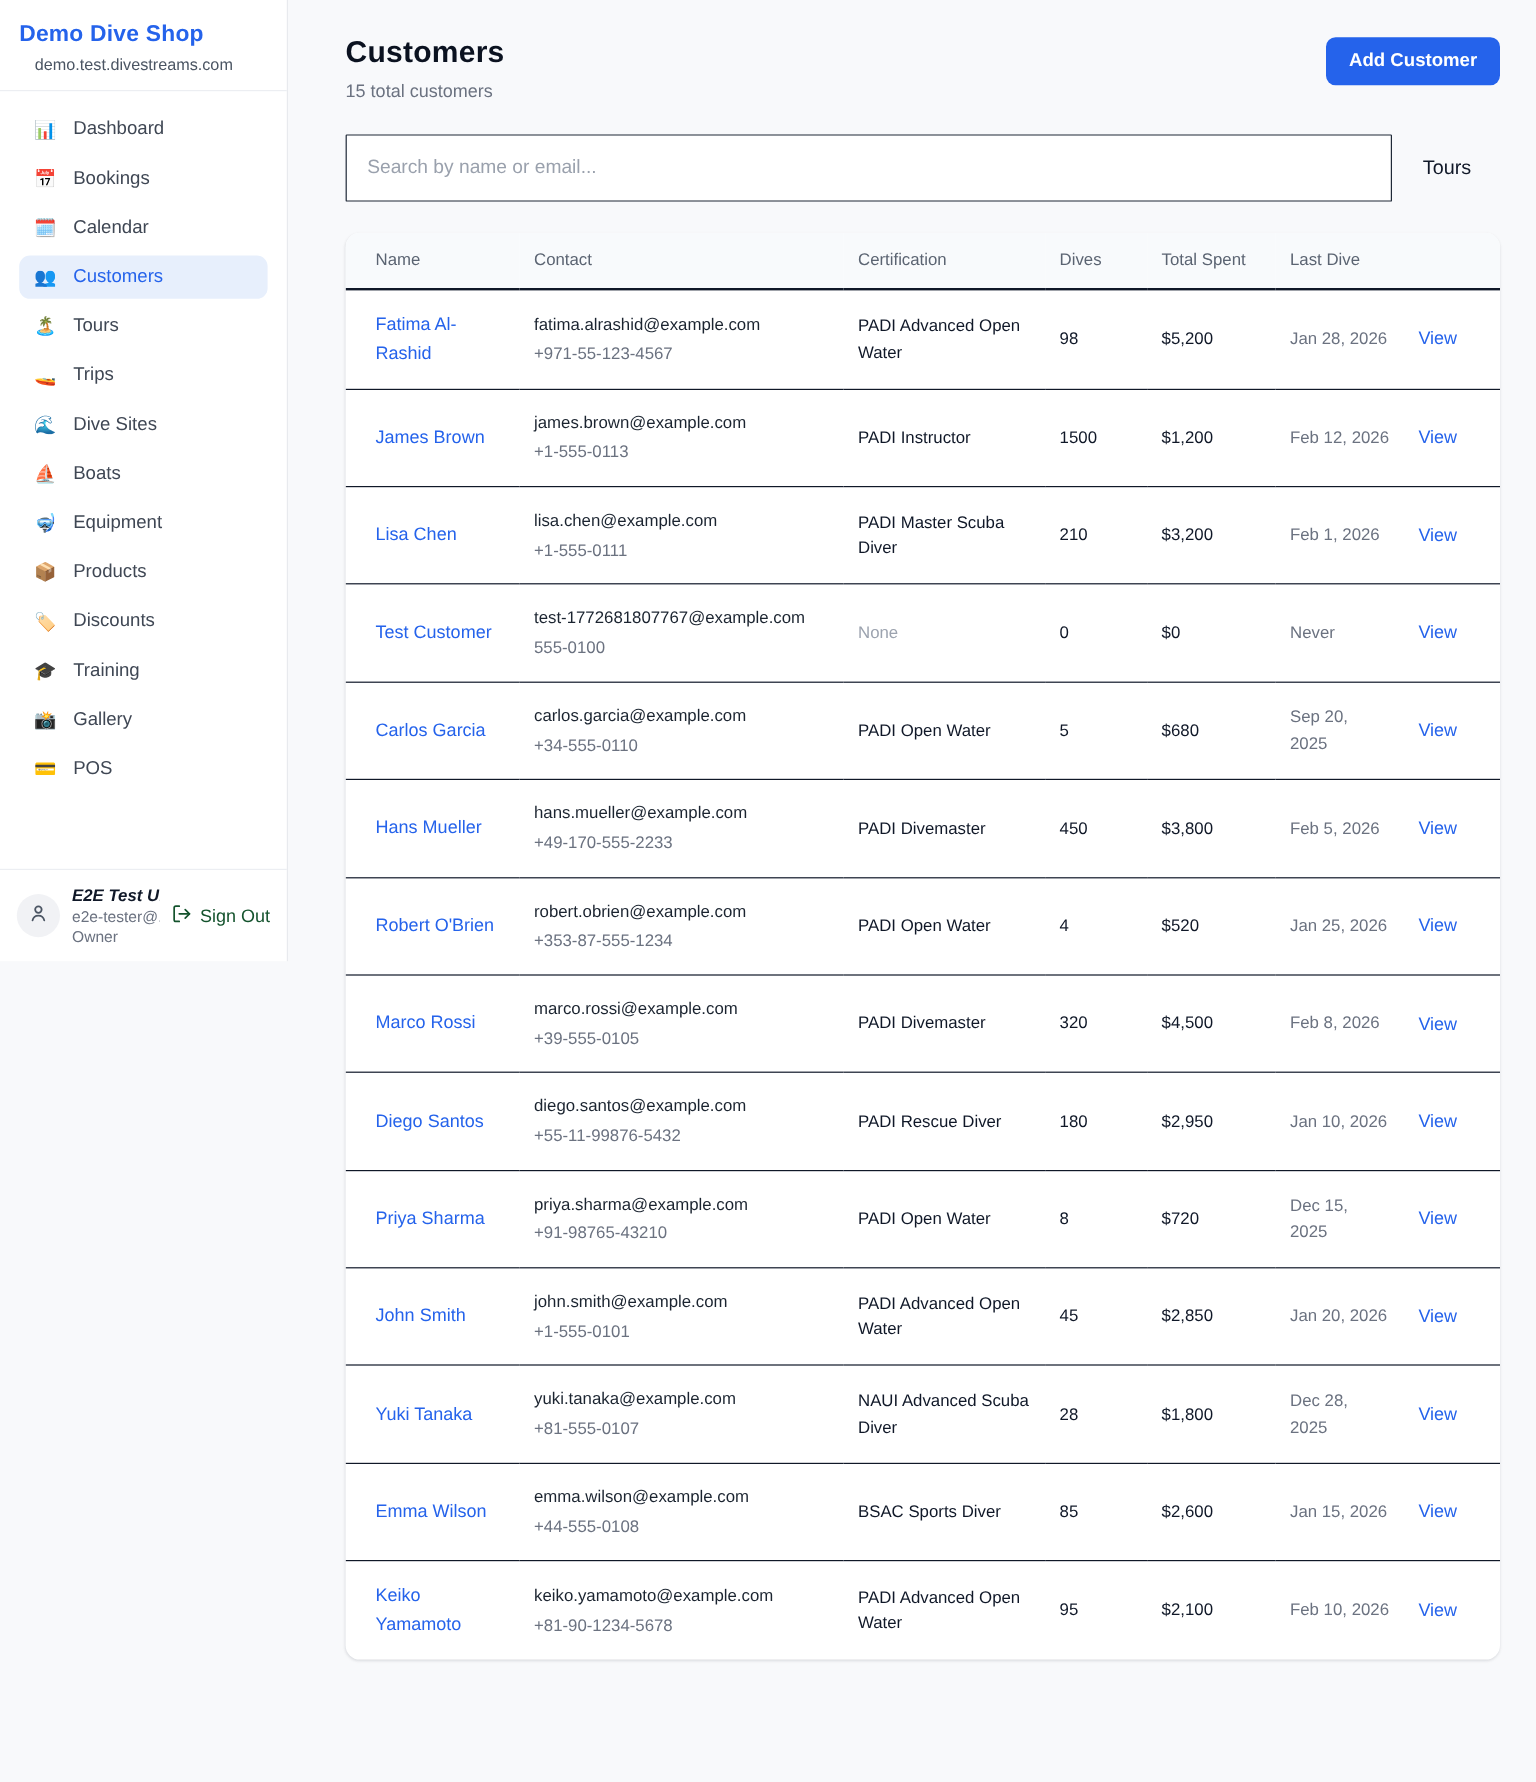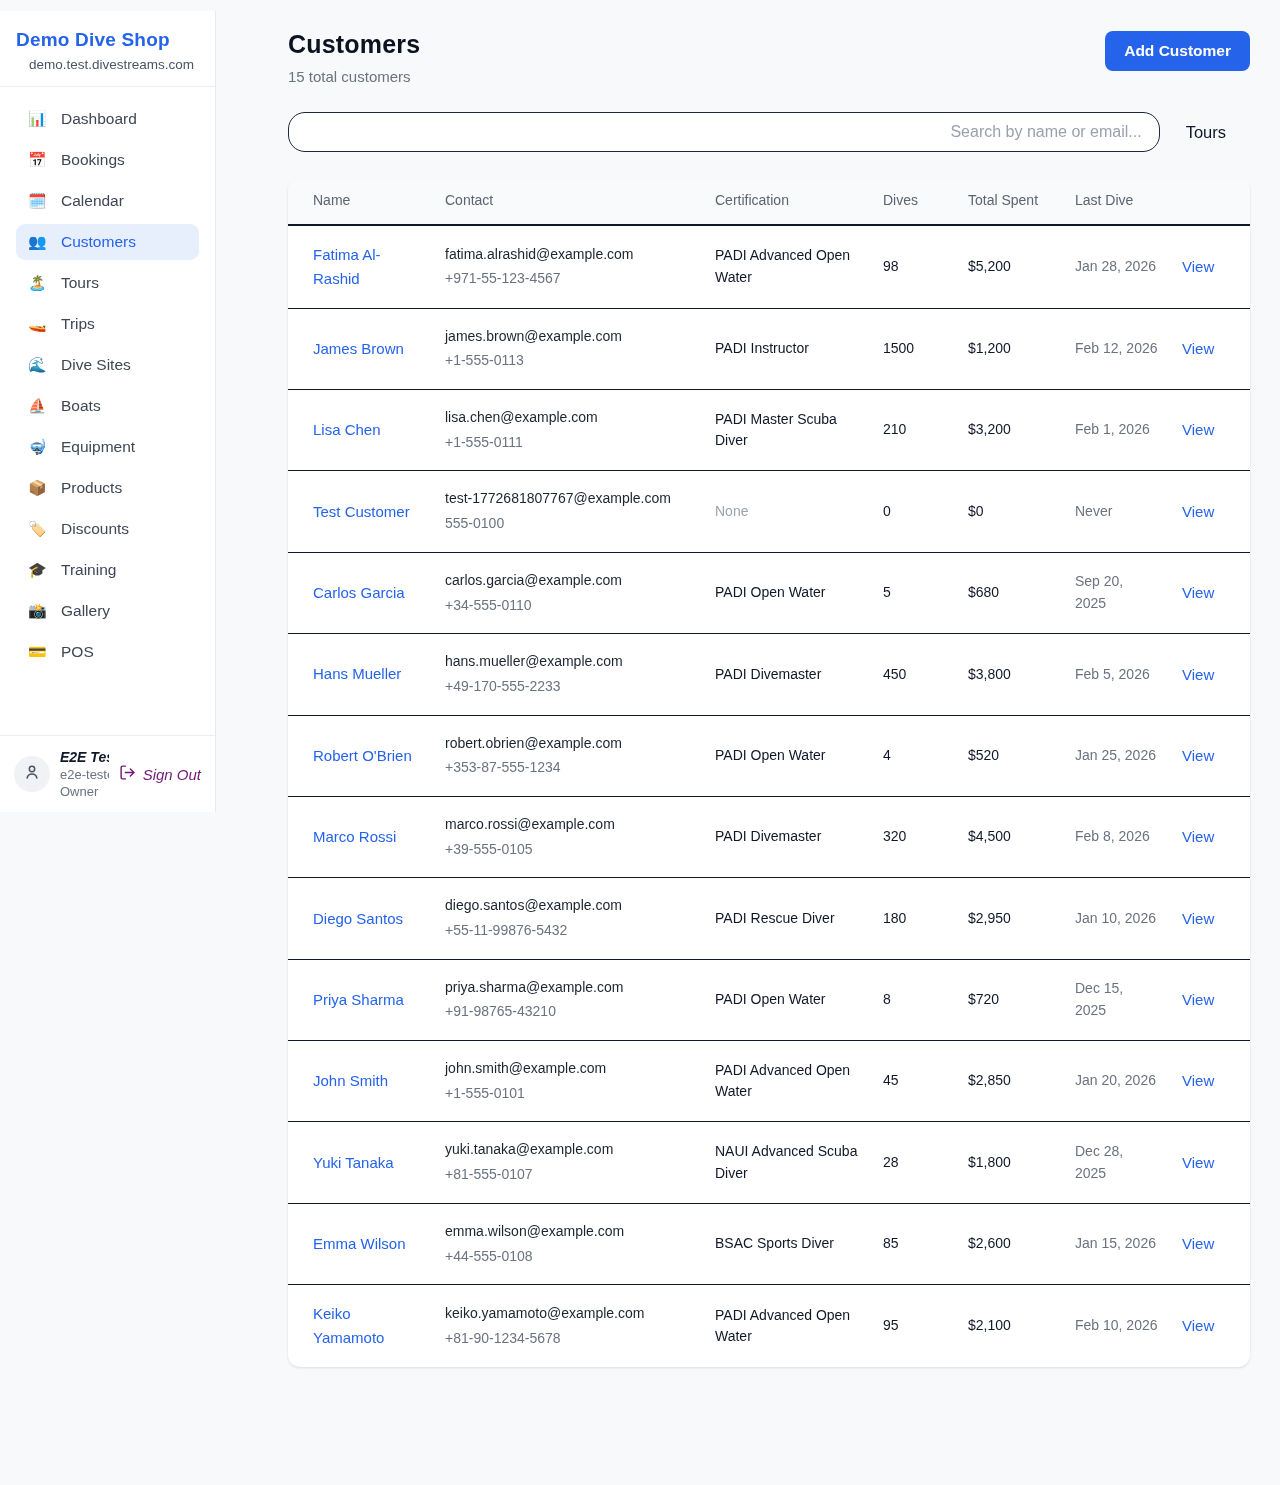"Demo Dive Shop" .sidebar { top: 11px -> 0; width: 216px -> 240px }
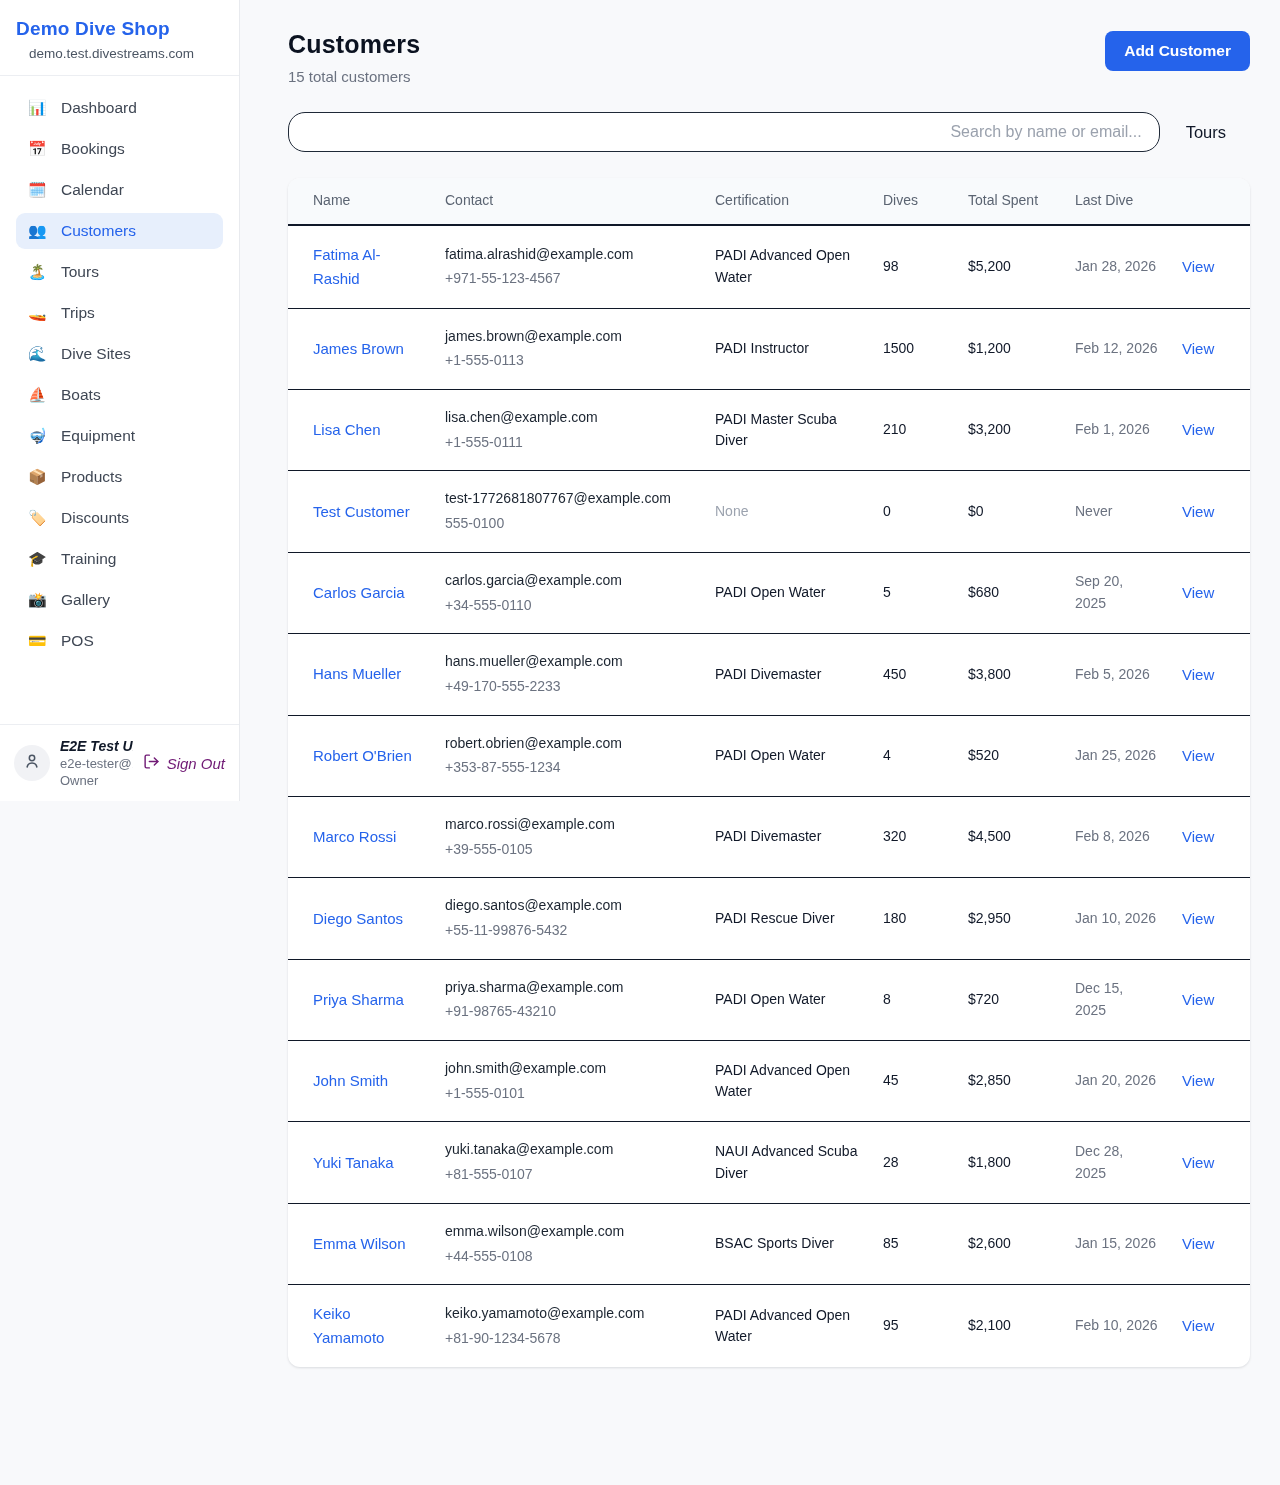"Search by name or email..." .search-input { border-radius: 17px -> 1px; height: 40px -> 56px; text-align: right -> none }
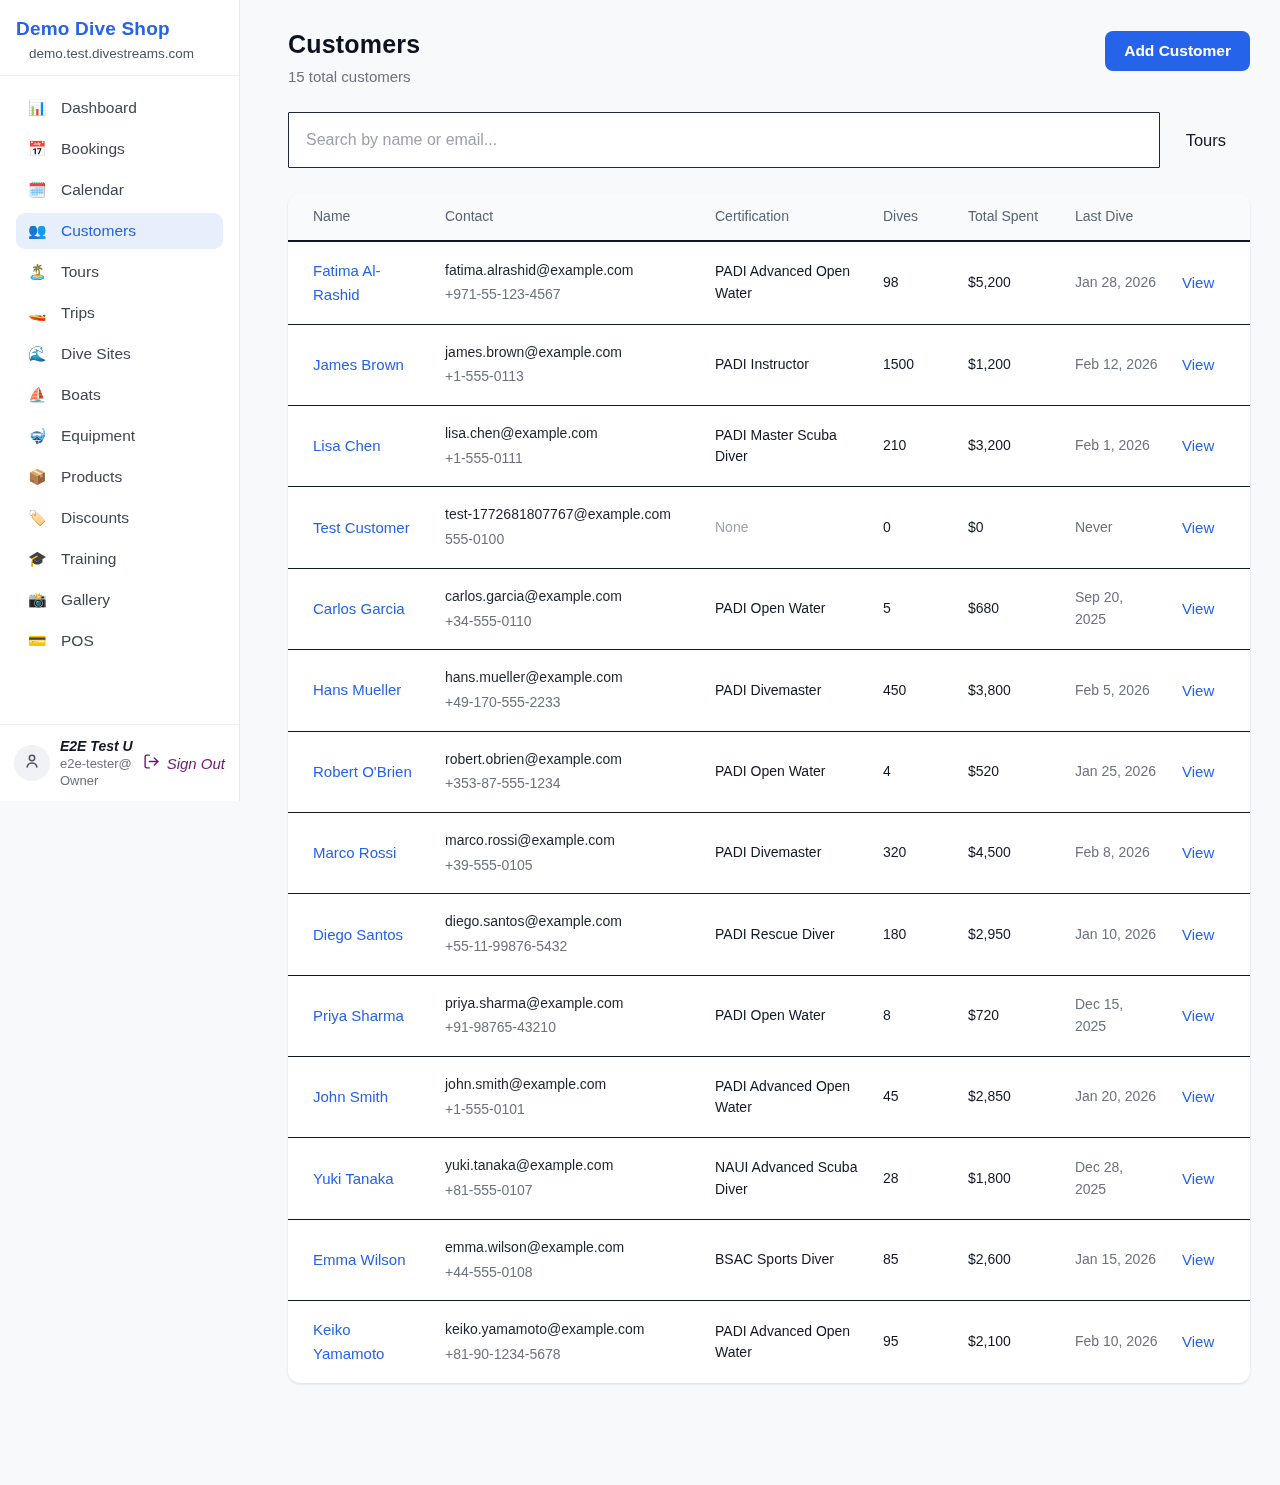"Sign Out" .signout { color: #701a75 -> #14532d; font-style: italic -> none }
